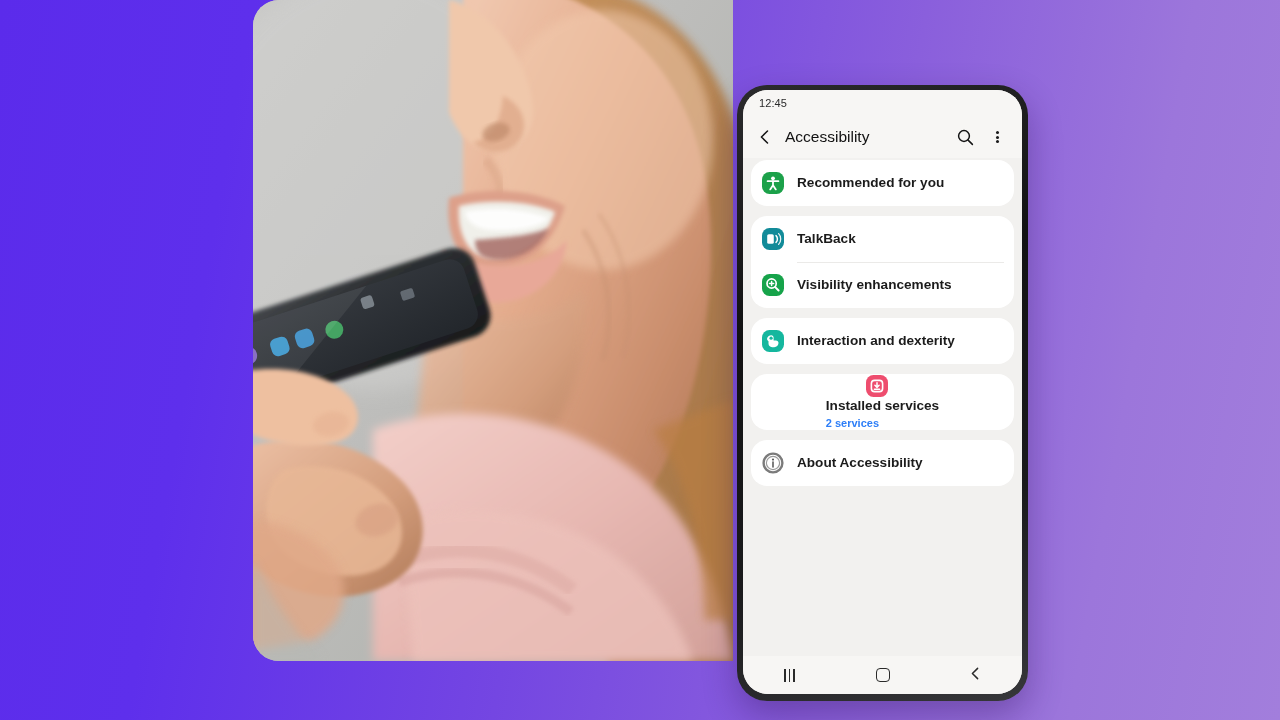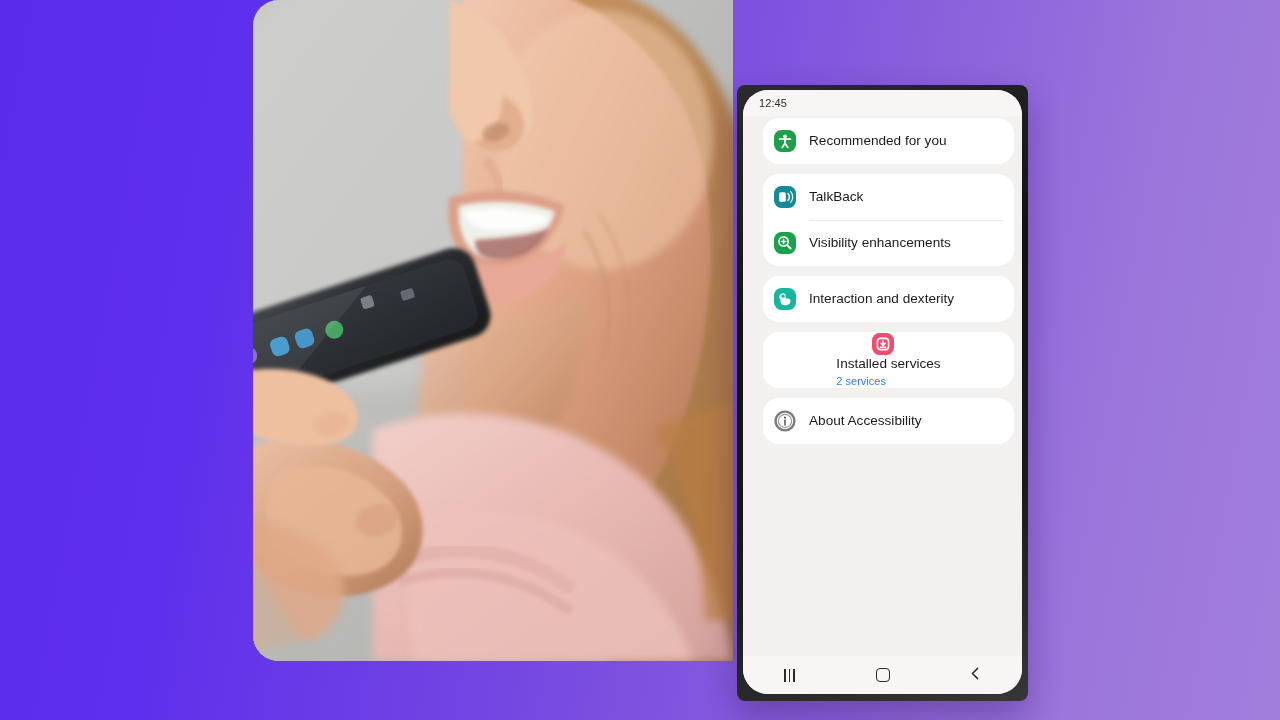"12:45" #phone { border-radius: 8px -> 30px }
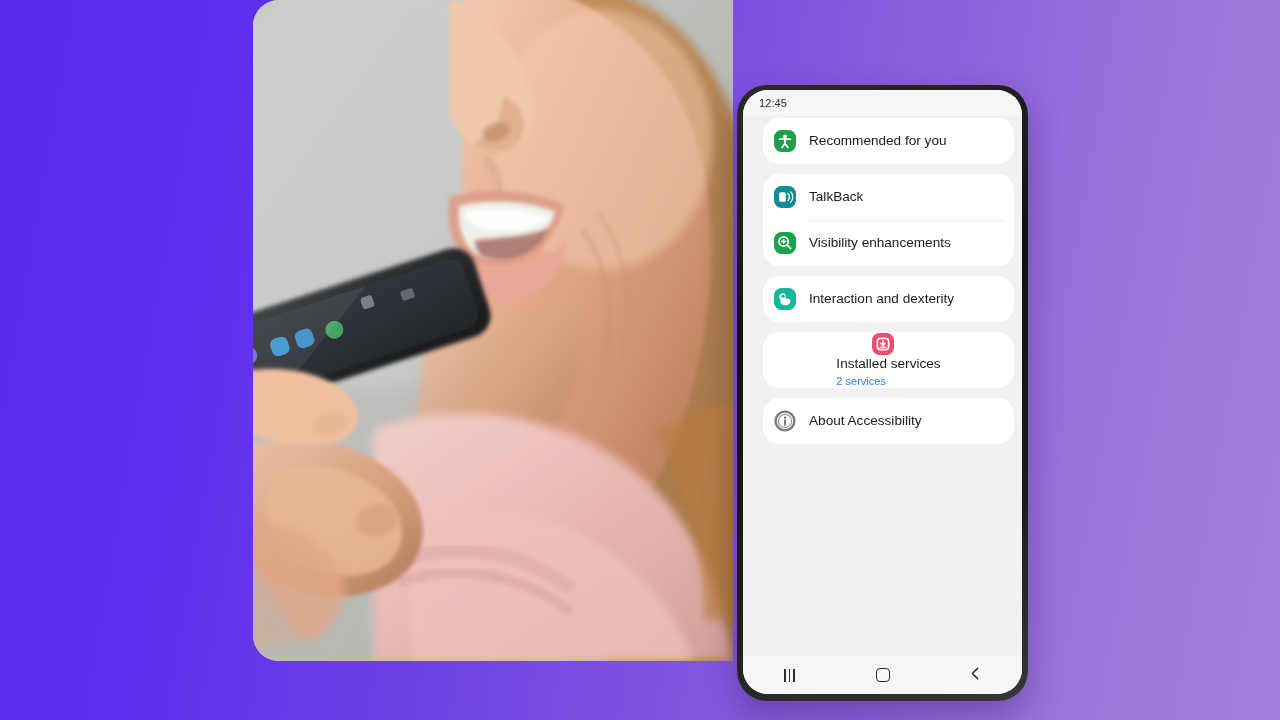"Accessibility" div.titlebar { html: none -> <div> <span> <svg> <path></path> </svg> </span> <span>Accessibility</span> <span> <svg> <circle></circle> <path></path> </svg> </span> <span> <span> <i></i> <i></i> <i></i> </span> </span> </div> }
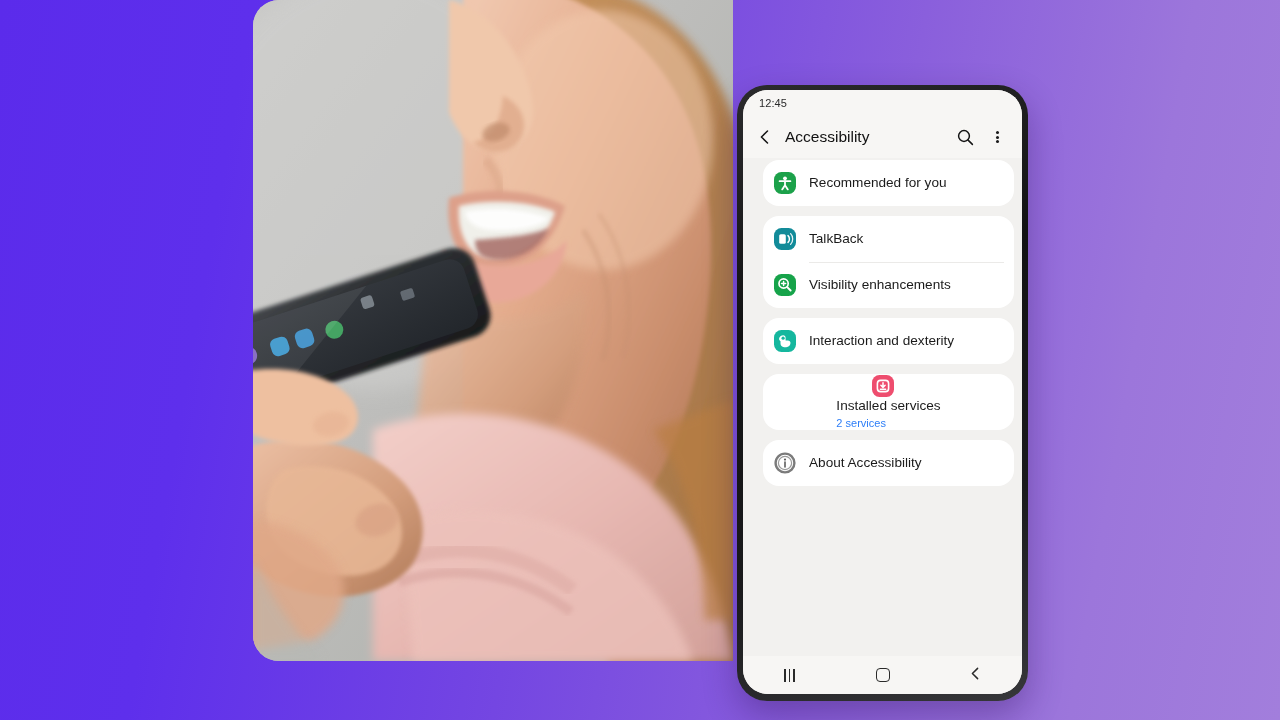"Recommended for you" .settings-body { font-weight: none -> bold; padding: 2px 8px 0 20px -> 2px 8px 0 8px }
